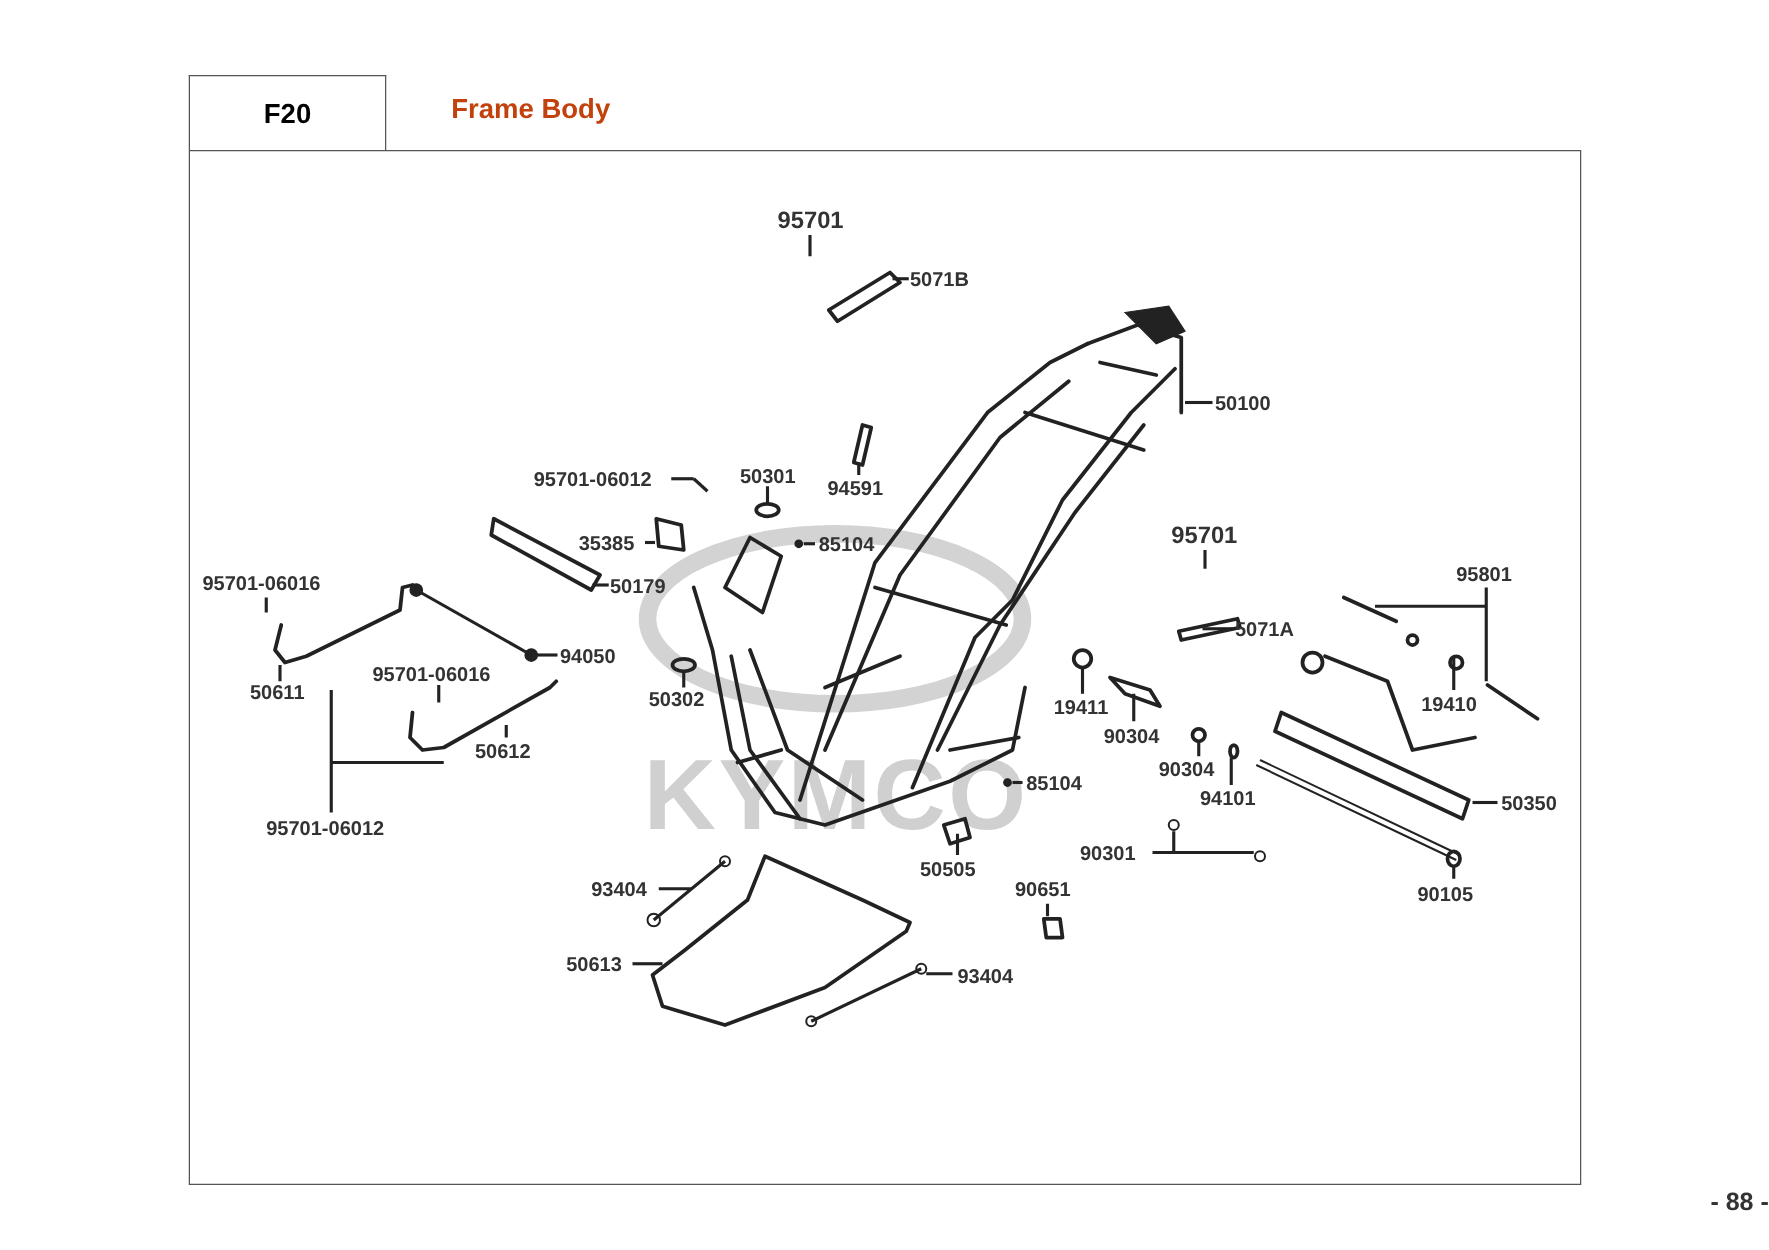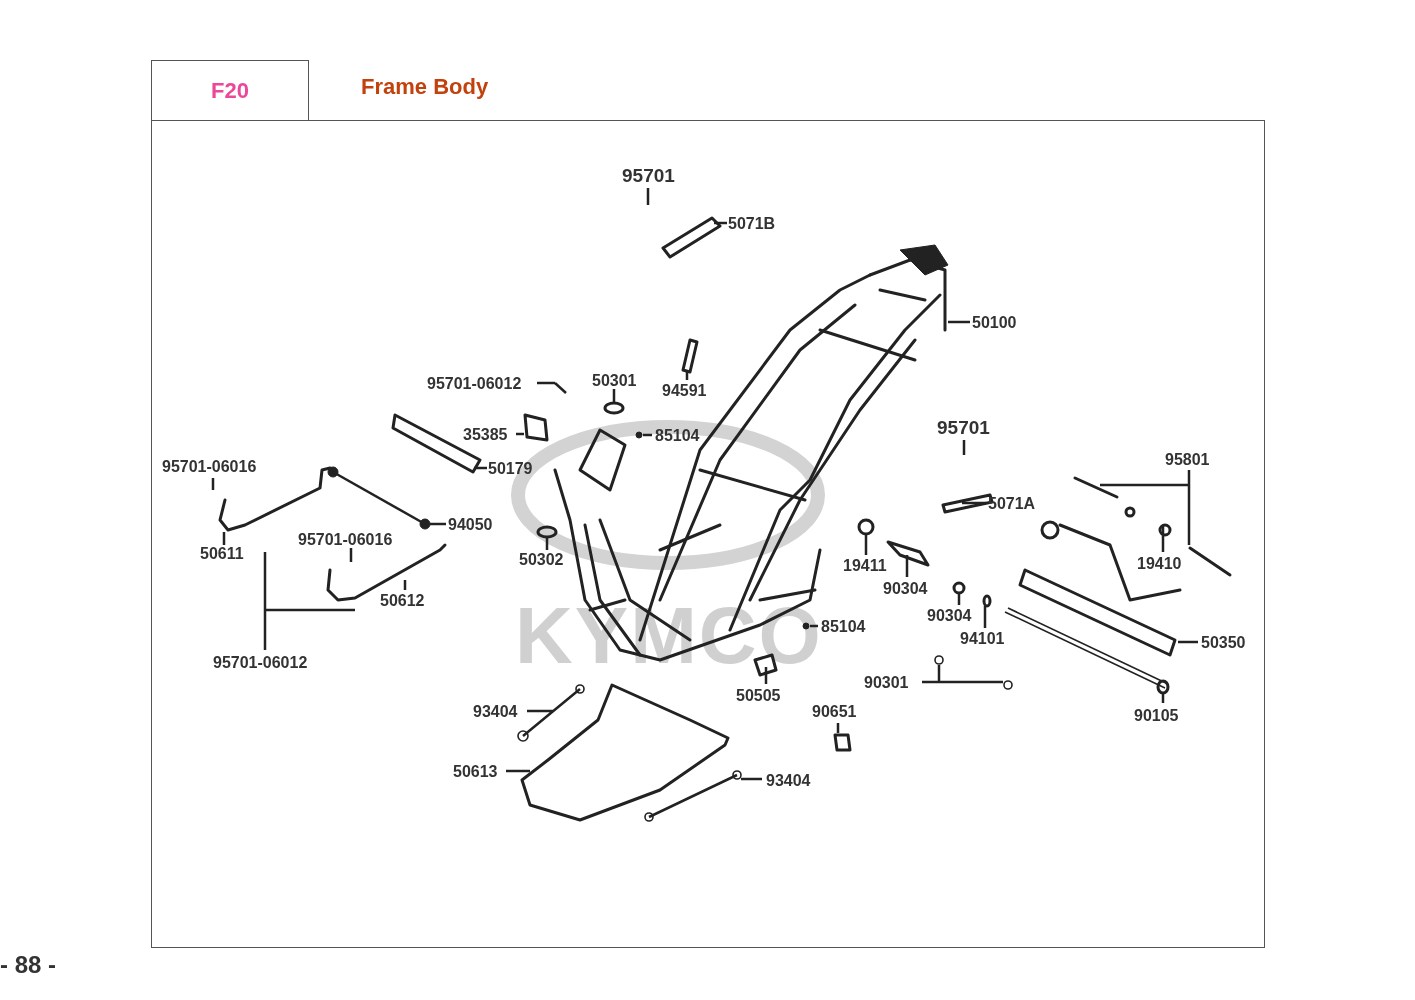"F20" .hdr-code { color: #ec4899 -> #000000 }
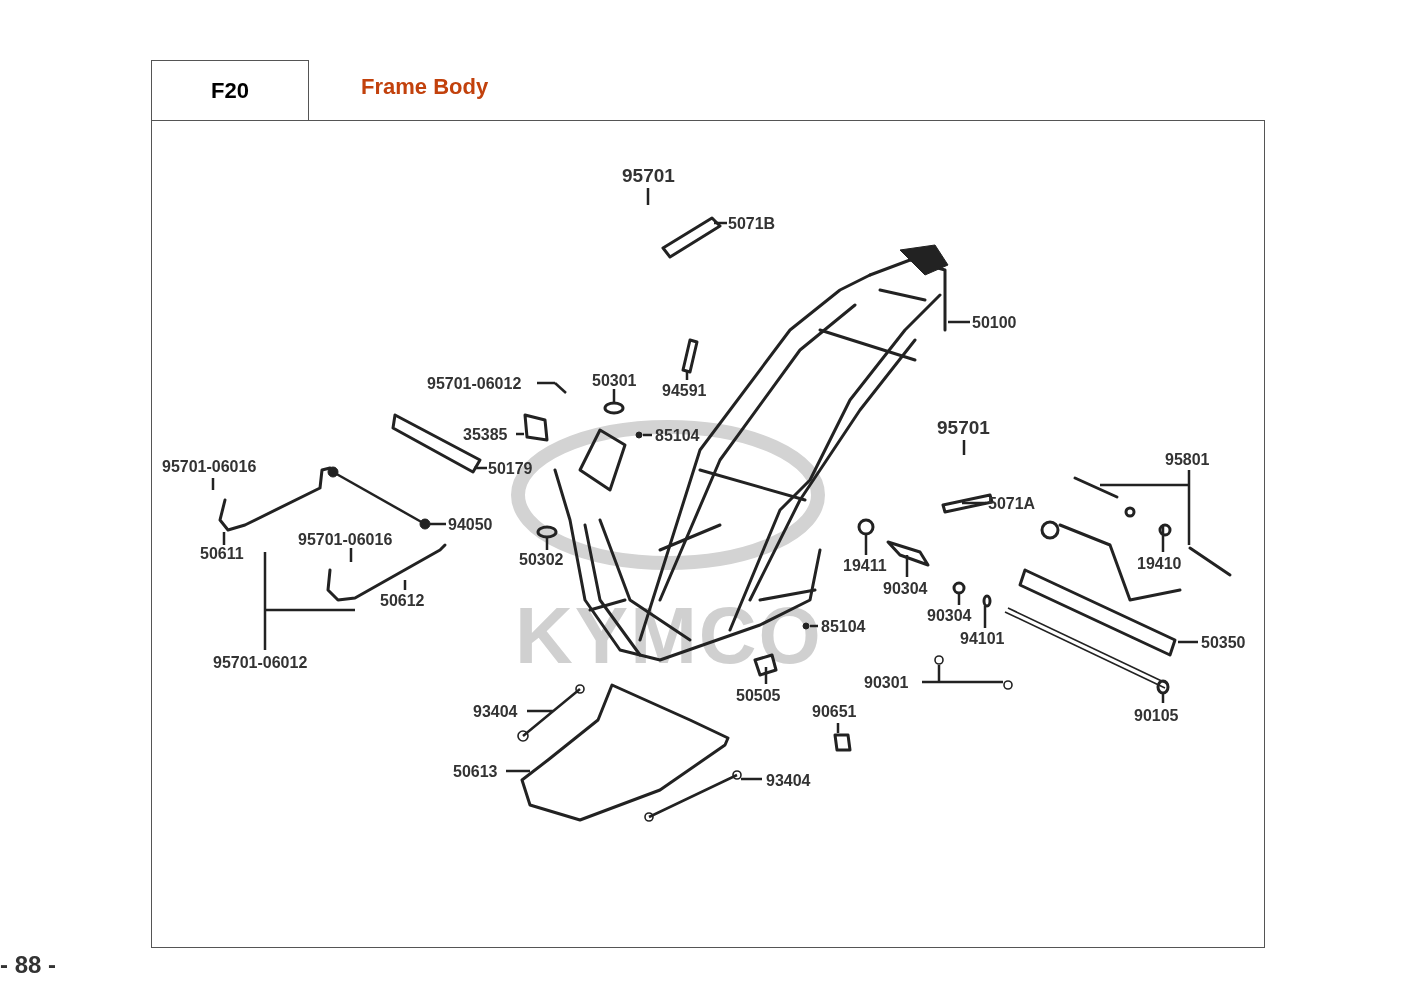"- 88 -" .page-no { font-size: 24px -> 20px; text-align: left -> right }
